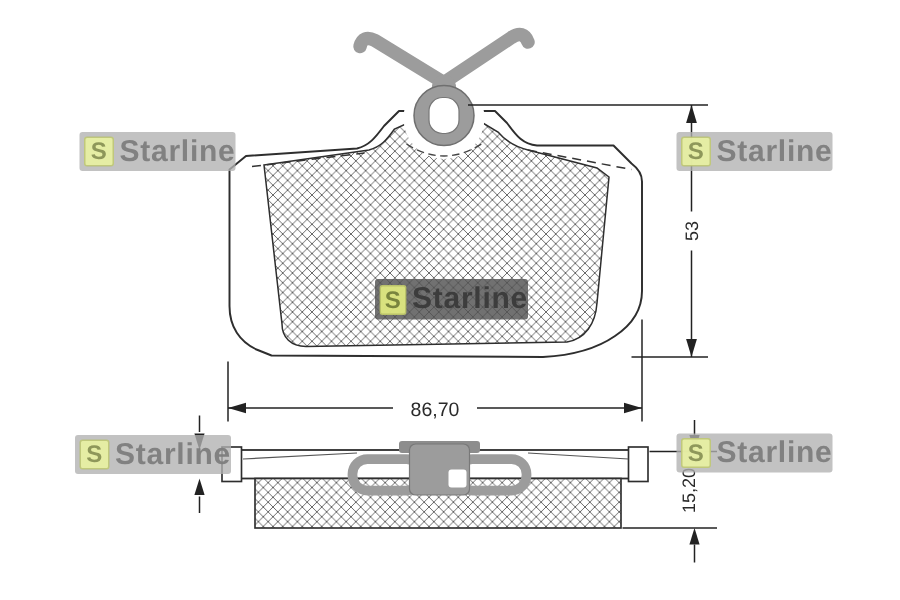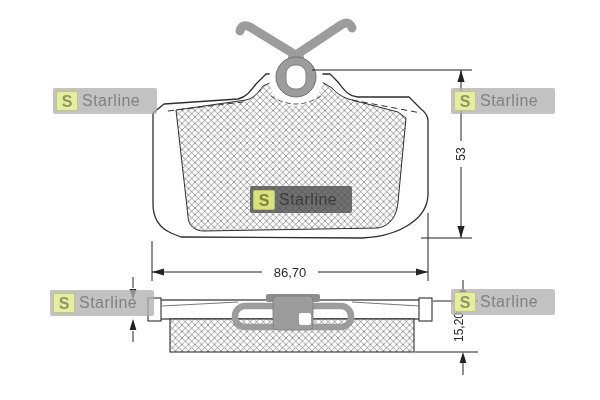"Starline" .logo .logo-text { font-size: 16px -> 20px; font-weight: normal -> bold }
